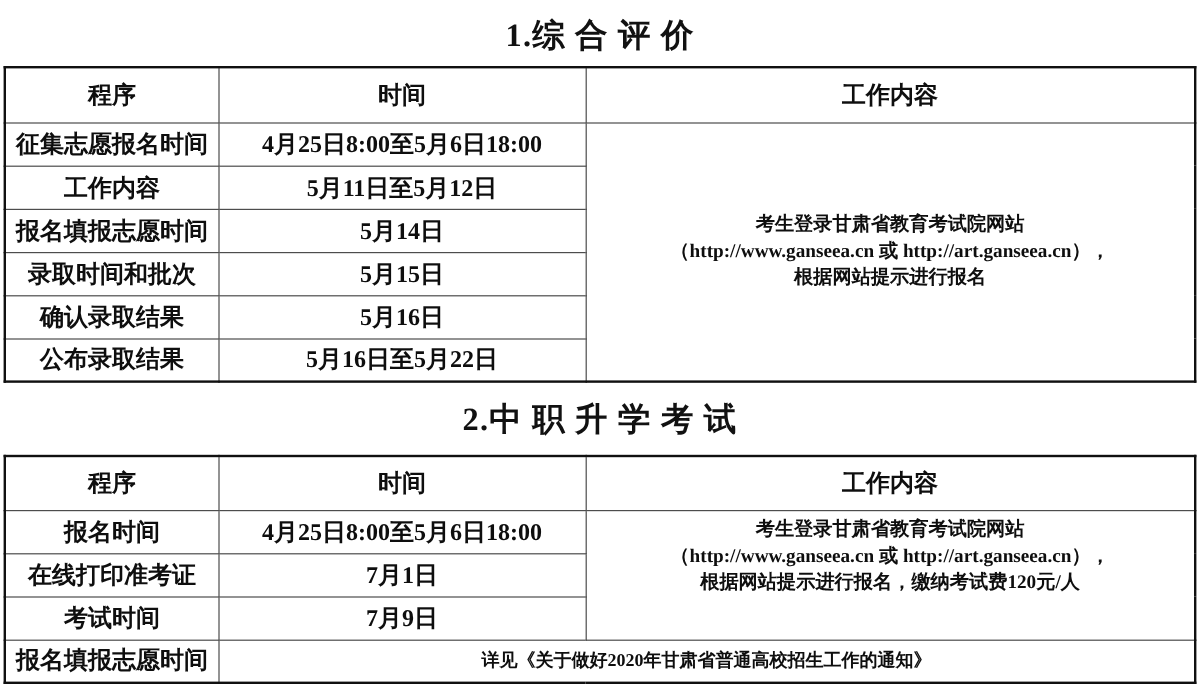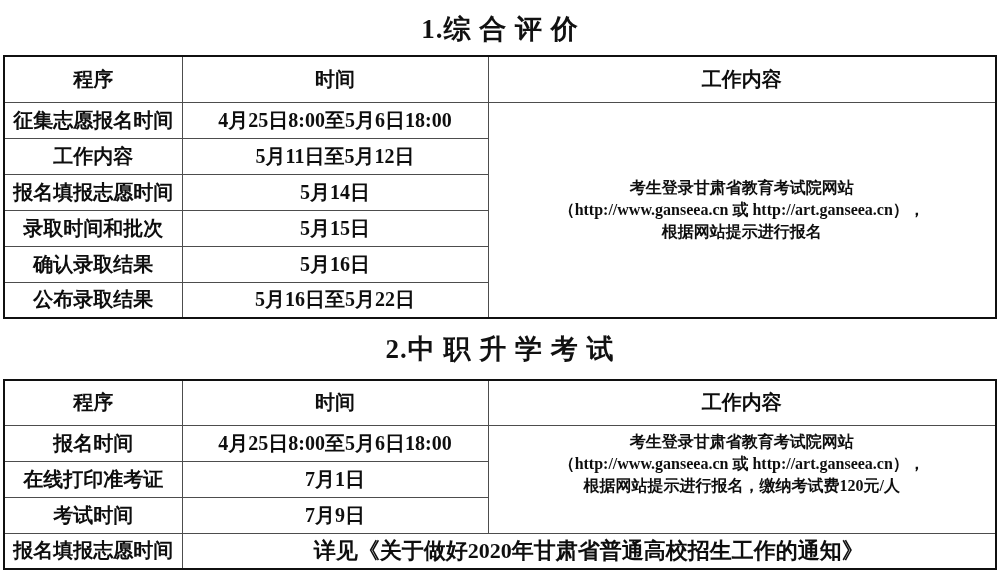"详见《关于做好2020年甘肃省普通高校招生工作的通知》" td.footer-merged { font-size: 22px -> 15px }
